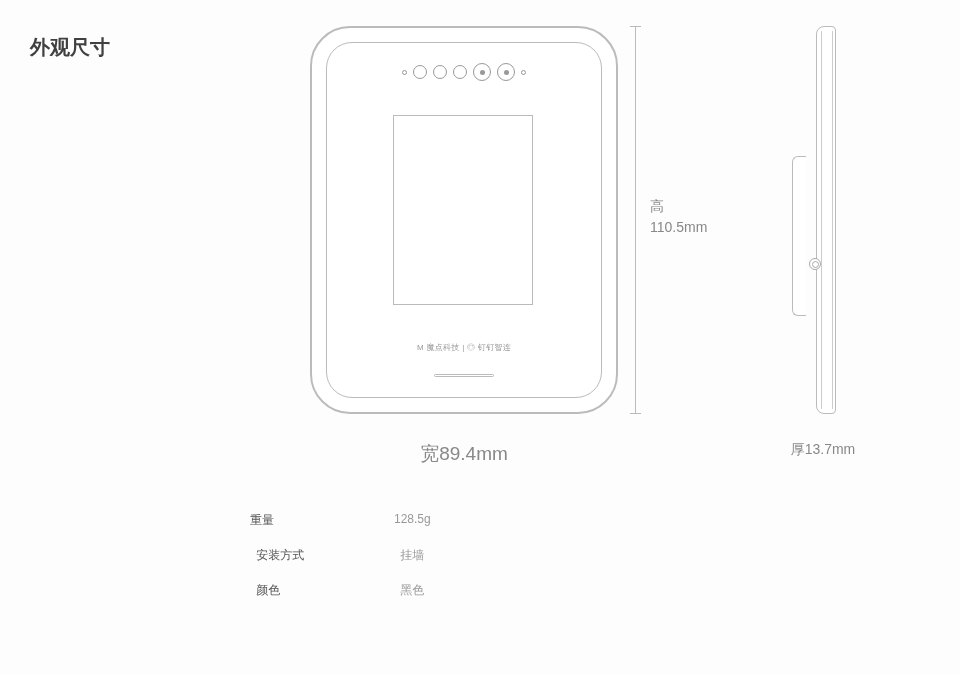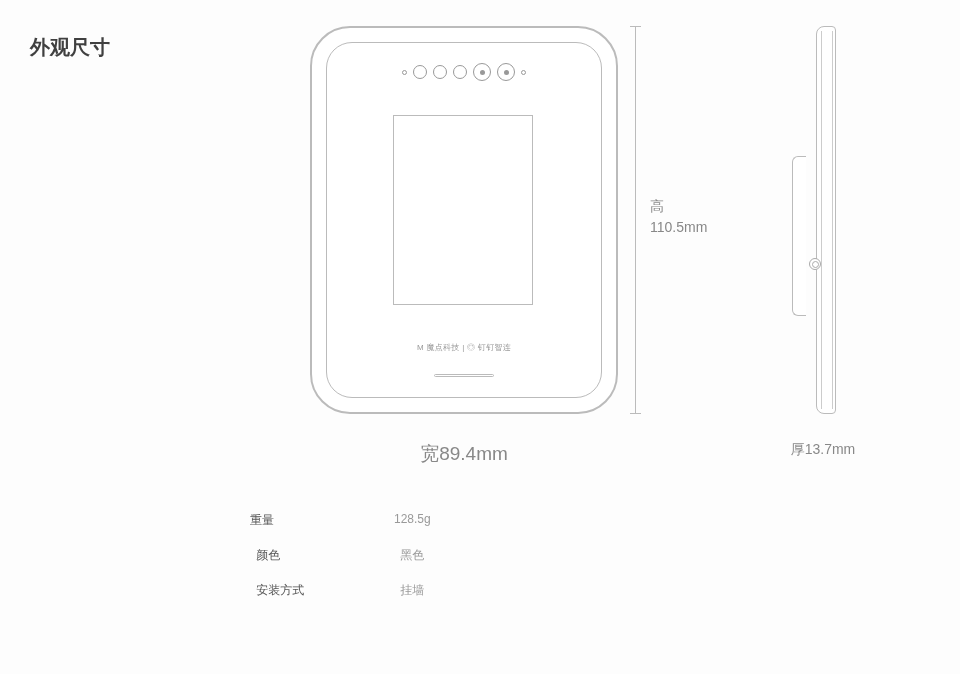"颜色" div.spec-row { order: before "安装方式" -> after "安装方式" }
